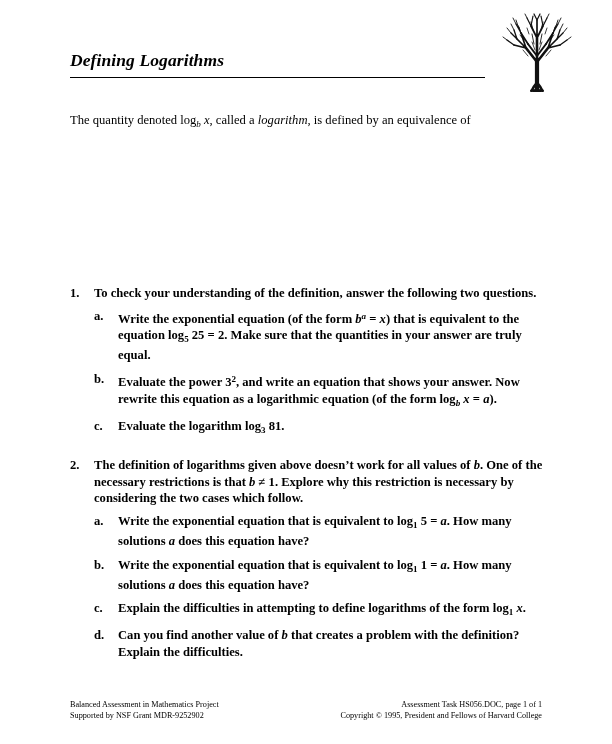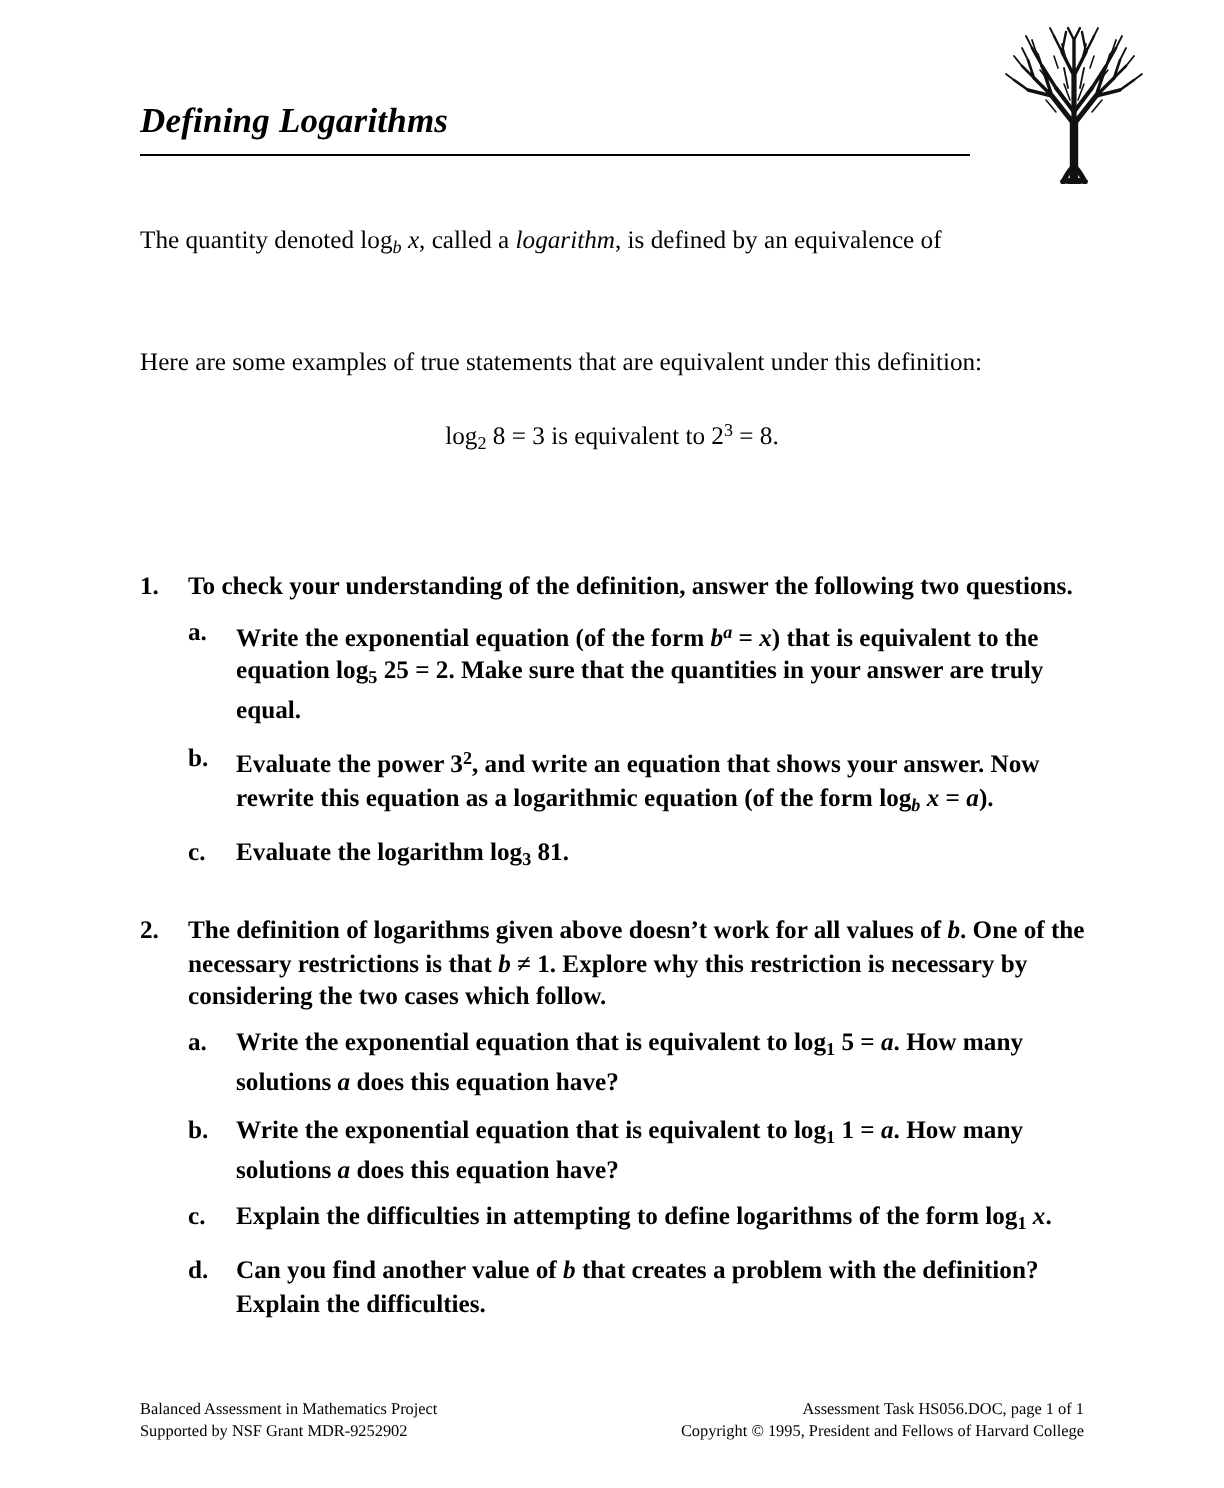"Here are some examples of" p.para { html: <p>Here are some examples of true statements that are equivalent under this definition:</p> -> none }
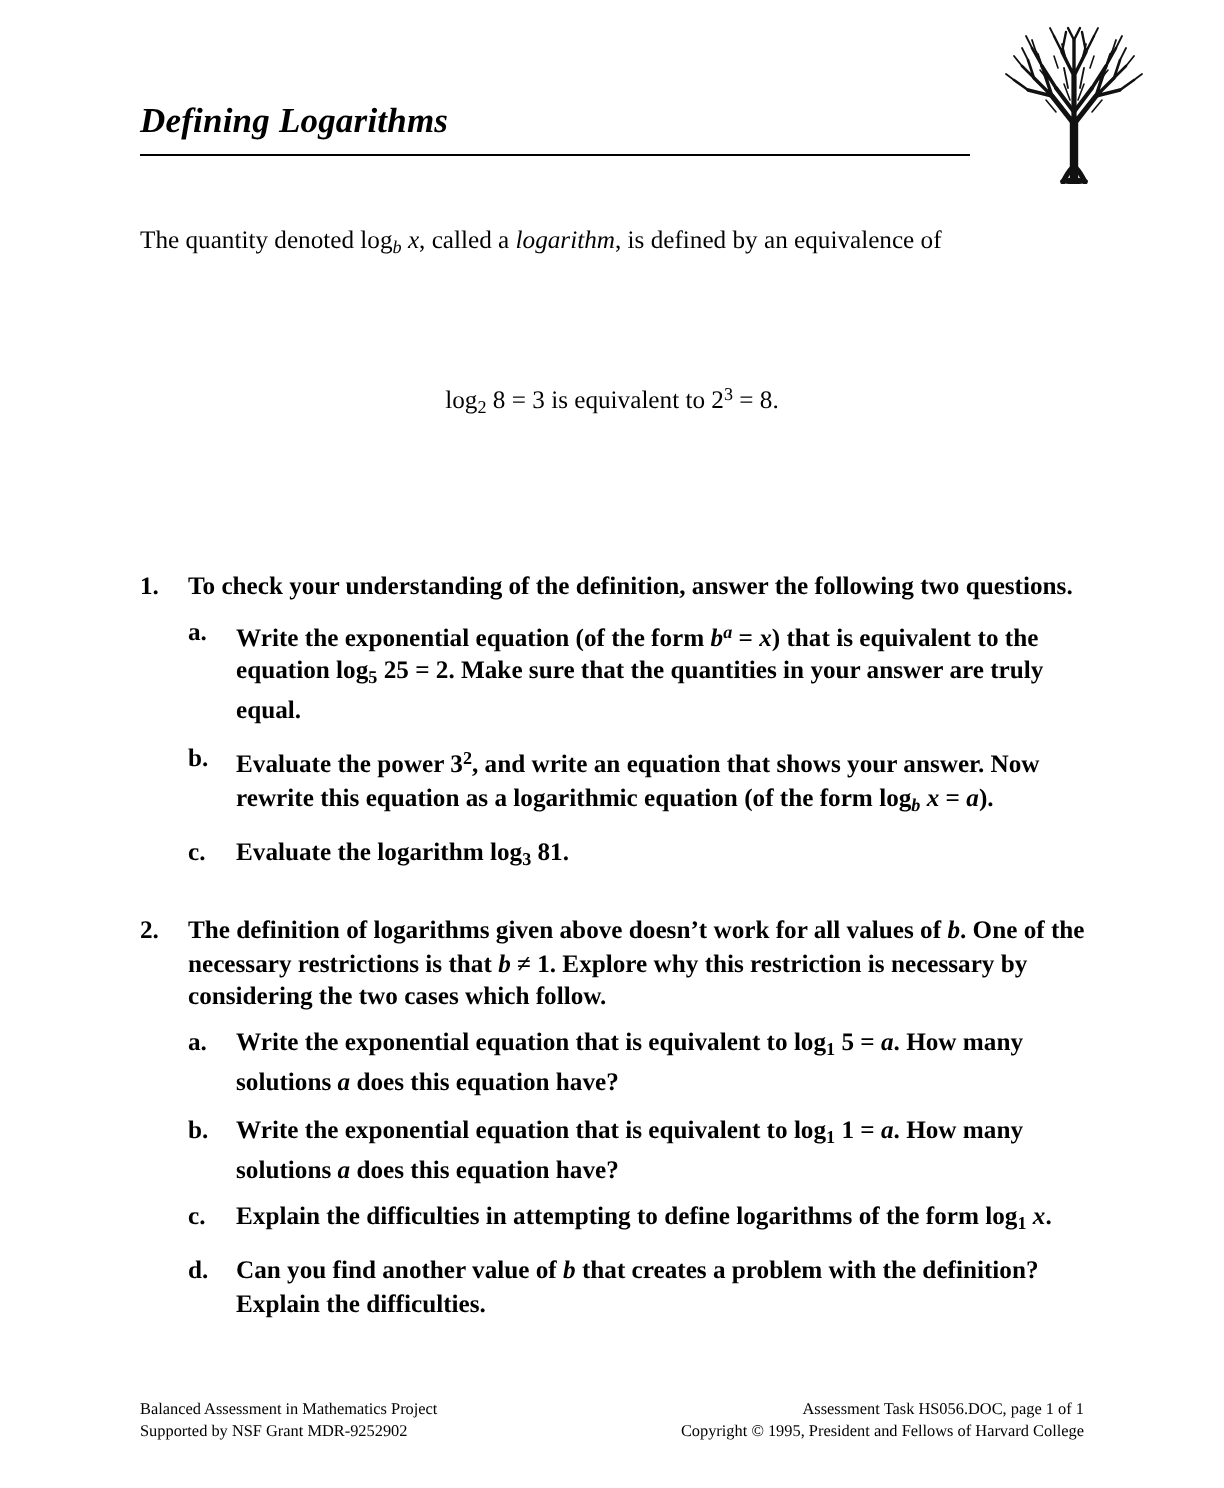"log2 8 = 3 is" span.ln { html: <span> <span>log</span><span>2</span>&nbsp;<span>8</span><span> = </span><span>3</span><span> is equivalent to </span><span>2</span><span>3</span><span> = </span><span>8</span><span>.</span> </span> -> none }
